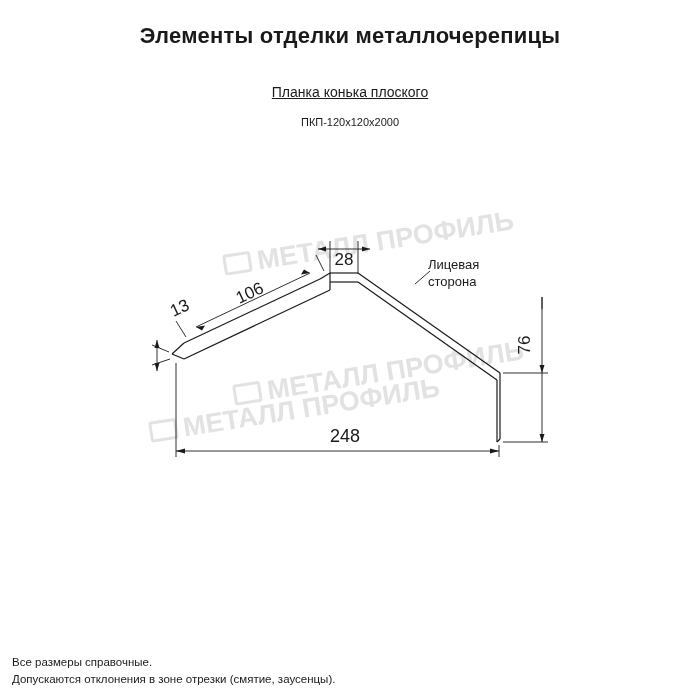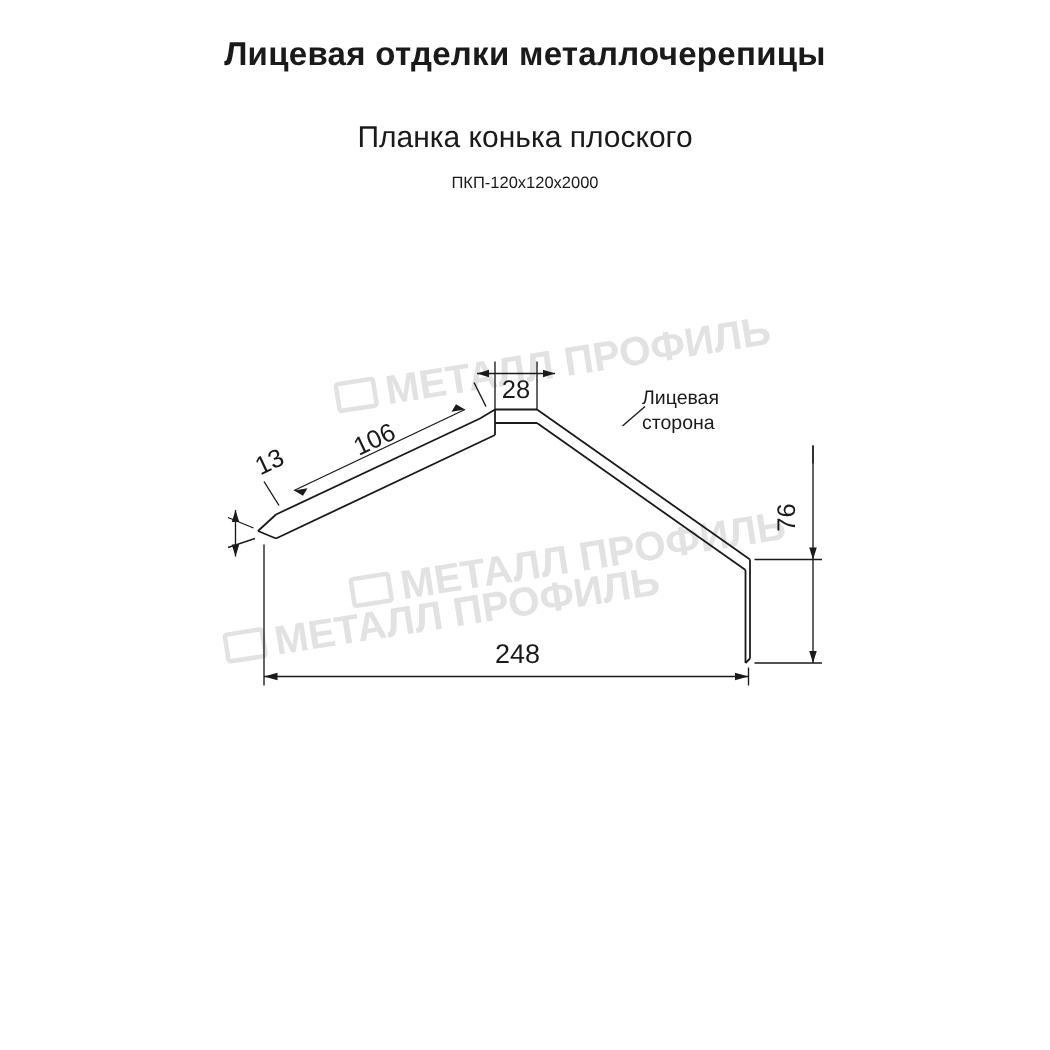"Лицевая отделки металлочерепицы" h1.main-title { text: Лицевая -> Элементы }
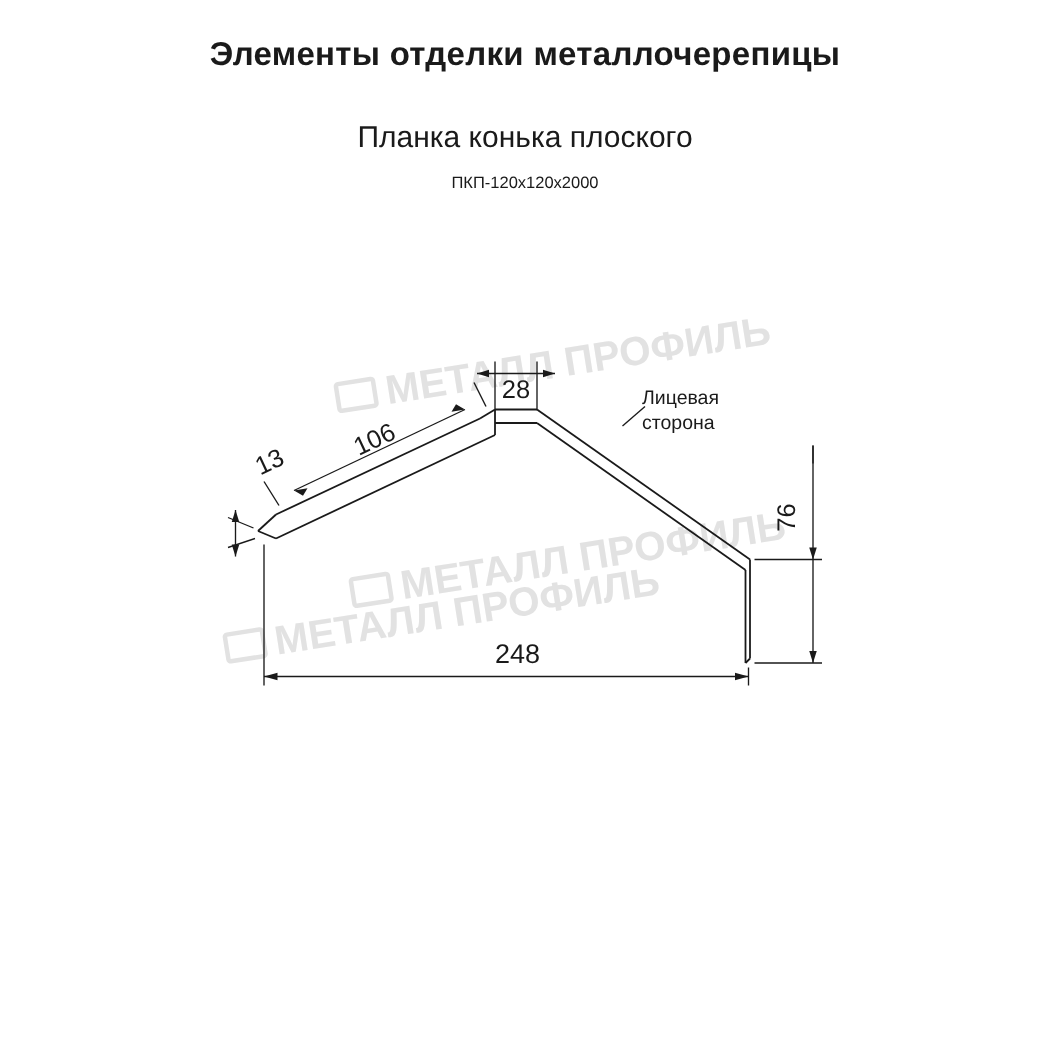"Планка конька плоского" .sub-title { font-size: 20px -> 14px; text-decoration: none -> underline }
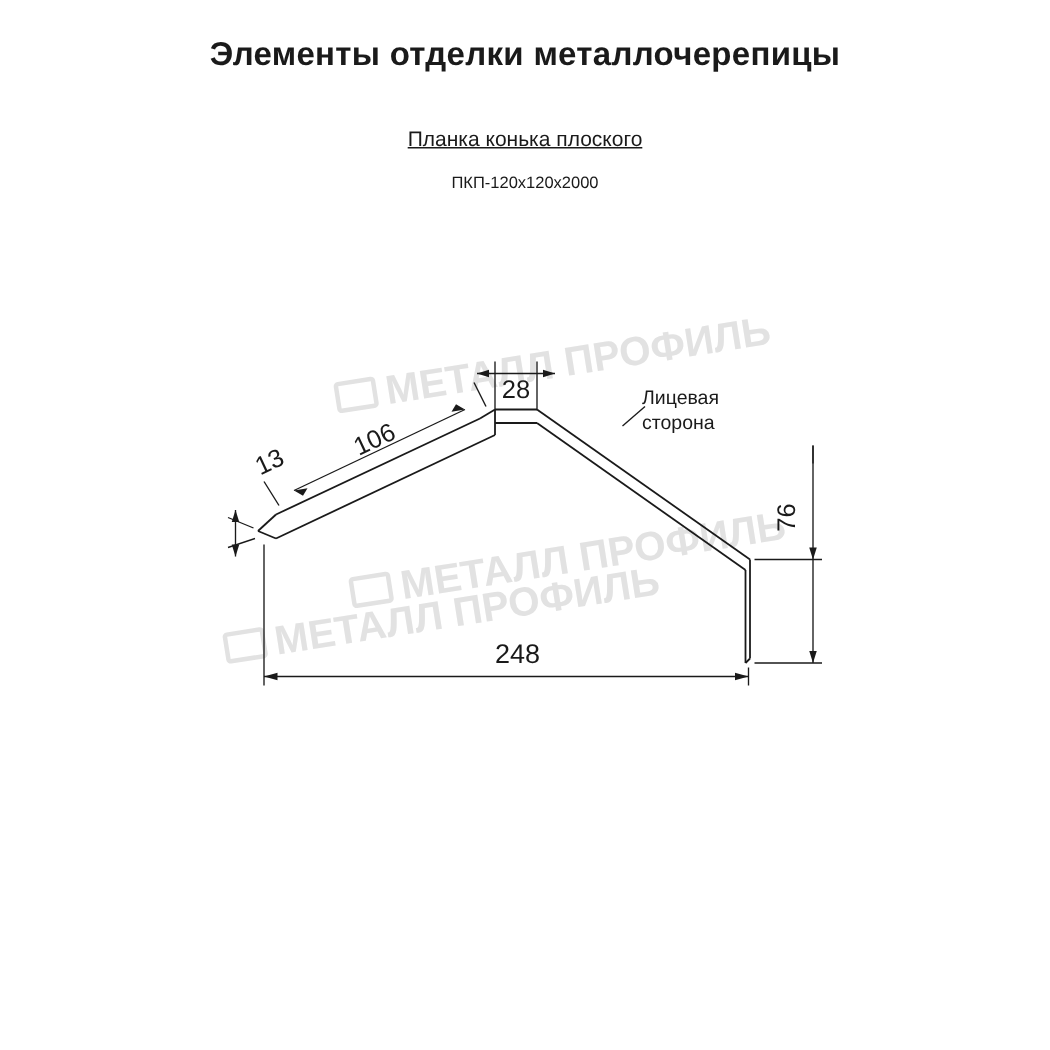"Все размеры справочные." div.footnotes { html: none -> <div> <div>Все размеры справочные.</div> <div>Допускаются отклонения в зоне отрезки (смятие, заусенцы).</div> </div> }
